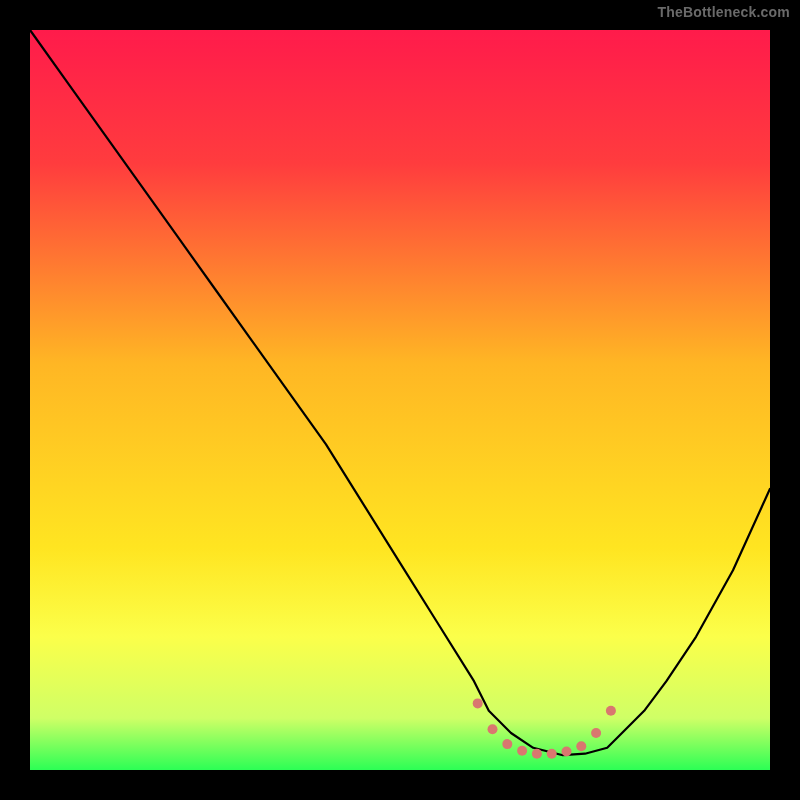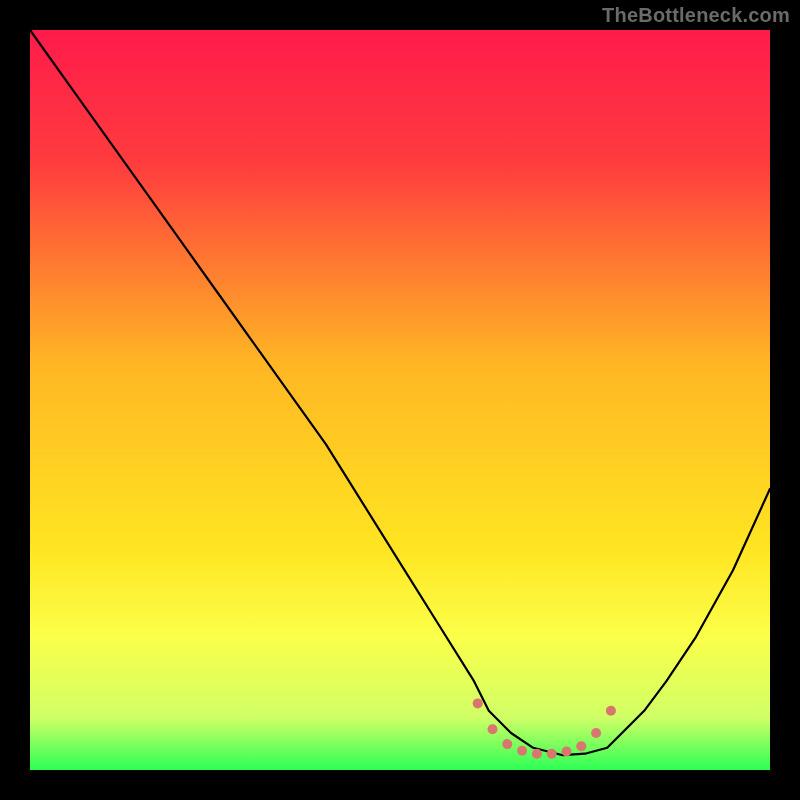"TheBottleneck.com" .watermark { font-size: 20px -> 14px }
